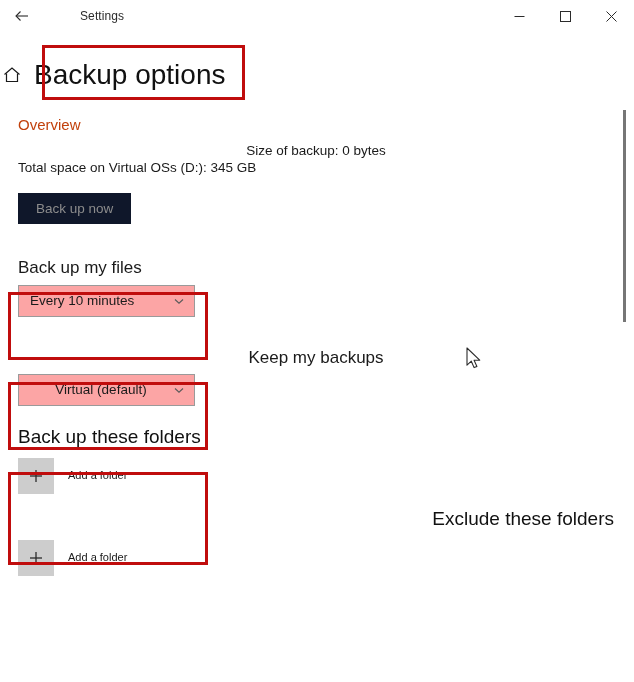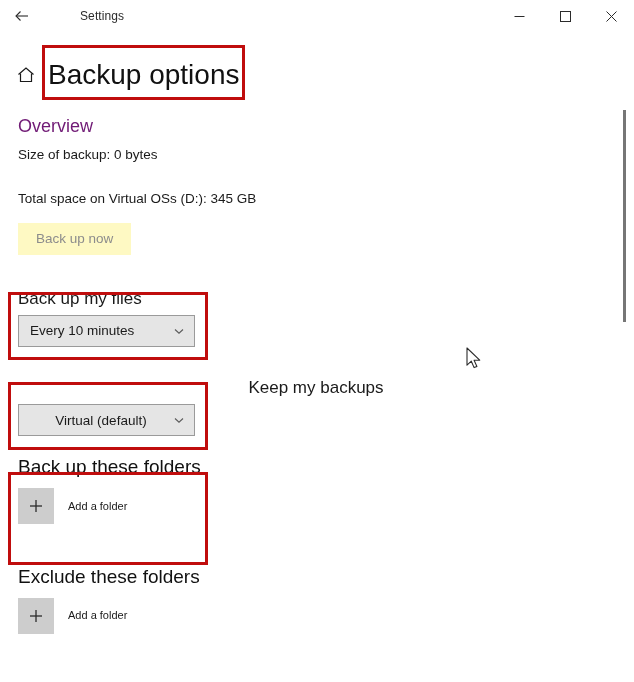"Backup options" .page-header { padding-left: 14px -> none }
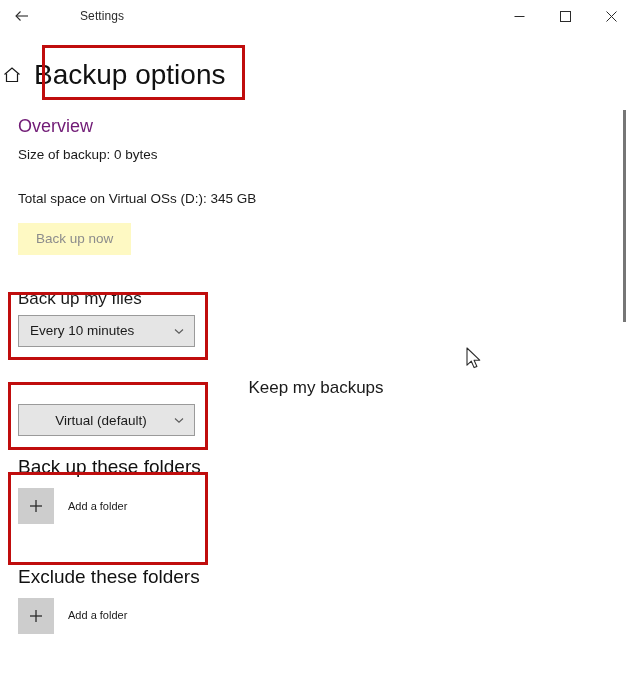"Overview" .section-heading { color: #701a75 -> #c2410c; font-size: 18px -> 15px }
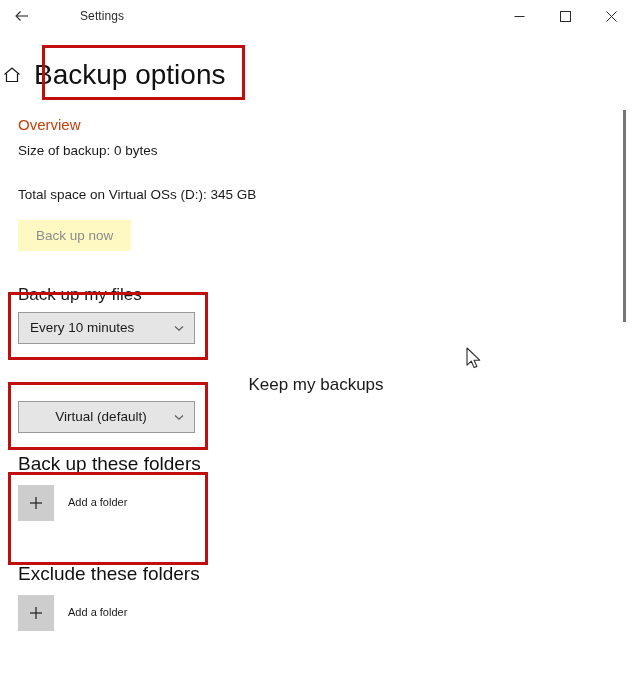"Size of backup: 0 bytes" .info-line.first { margin-bottom: 28px -> 1px; text-align: none -> center }
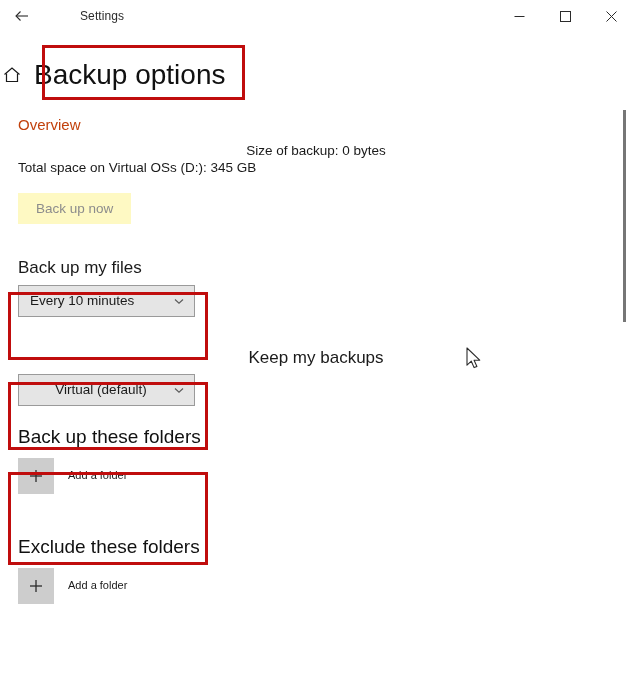"Back up now" .backup-now-btn { background: #fef9c3 -> #0f172a }
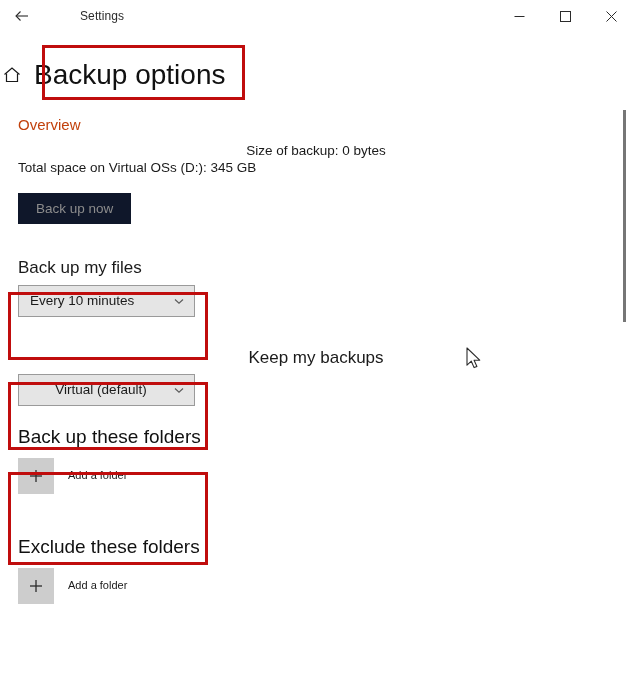"Every 10 minutes" .dropdown { background: #e5e5e5 -> #fca5a5 }
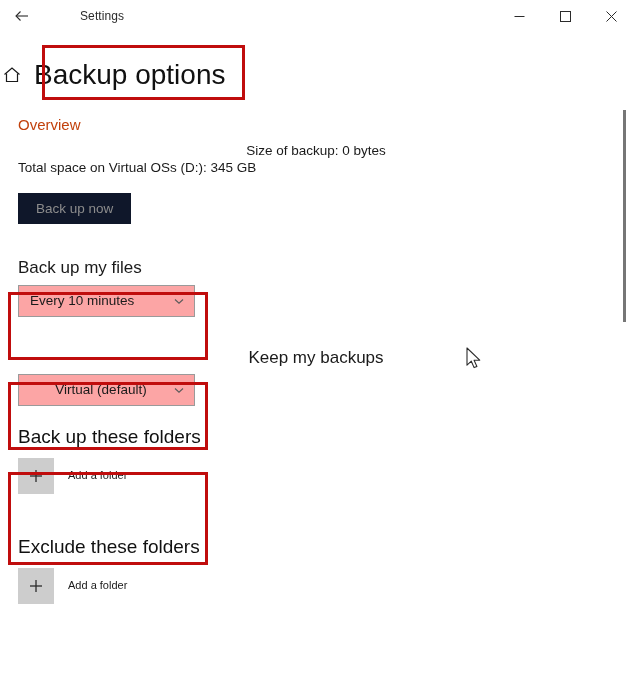"Exclude these folders" div { margin-top: 42px -> 14px; text-align: none -> right }
